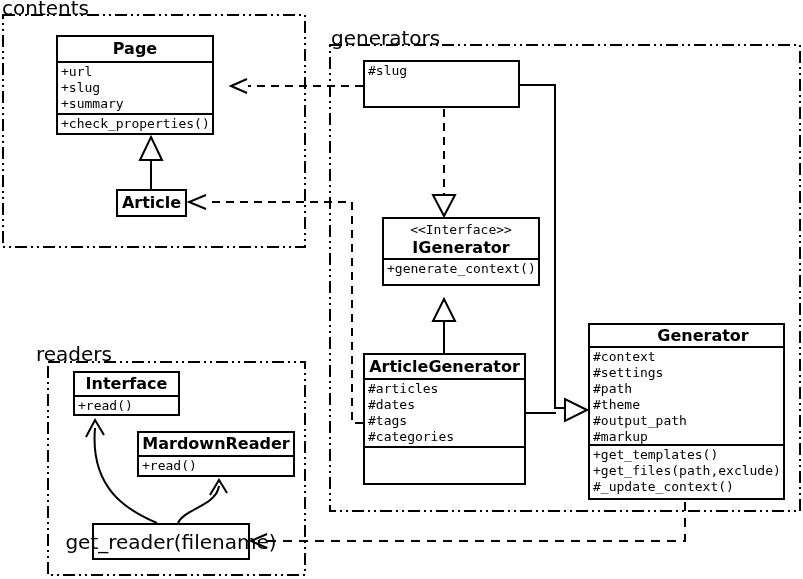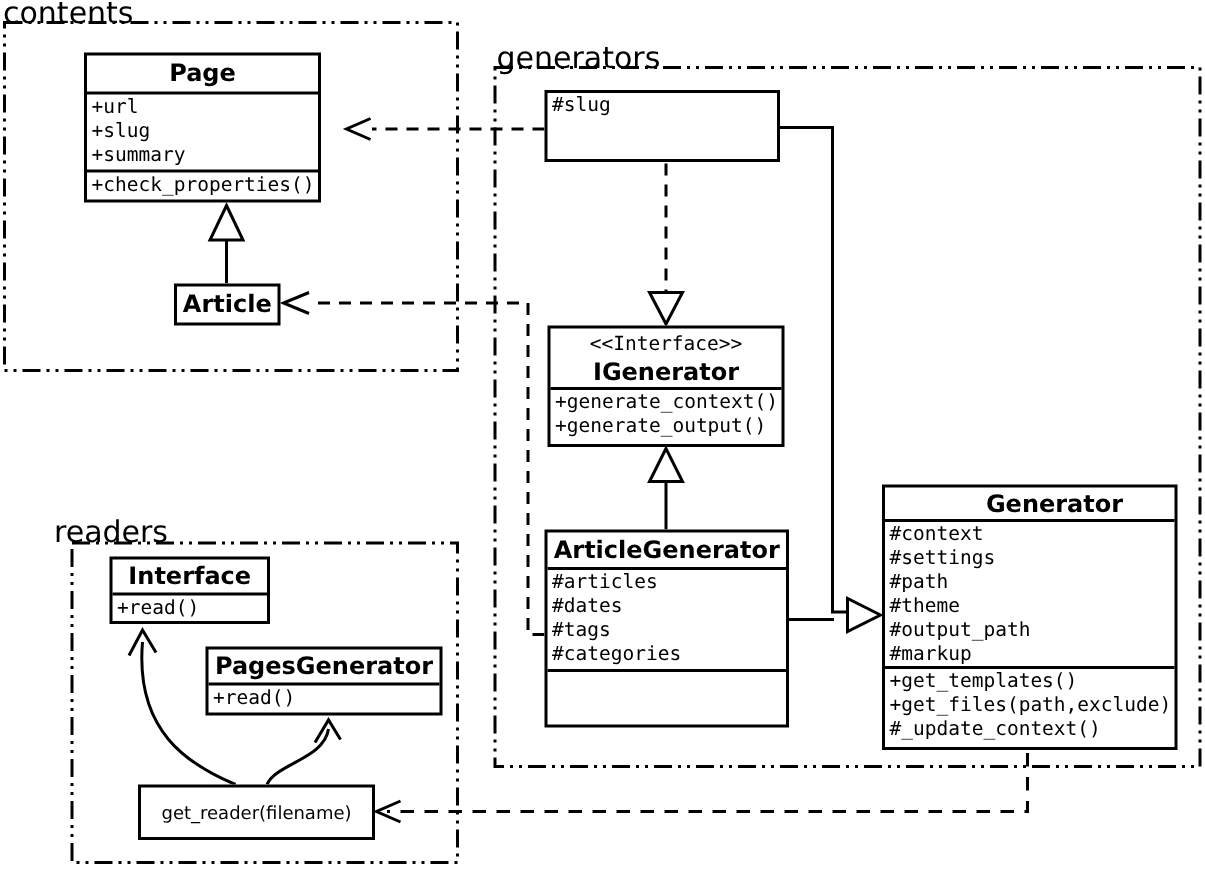"<<Interface>>" div.uml-class { height: 81px -> 69px; left: 365px -> 382px }
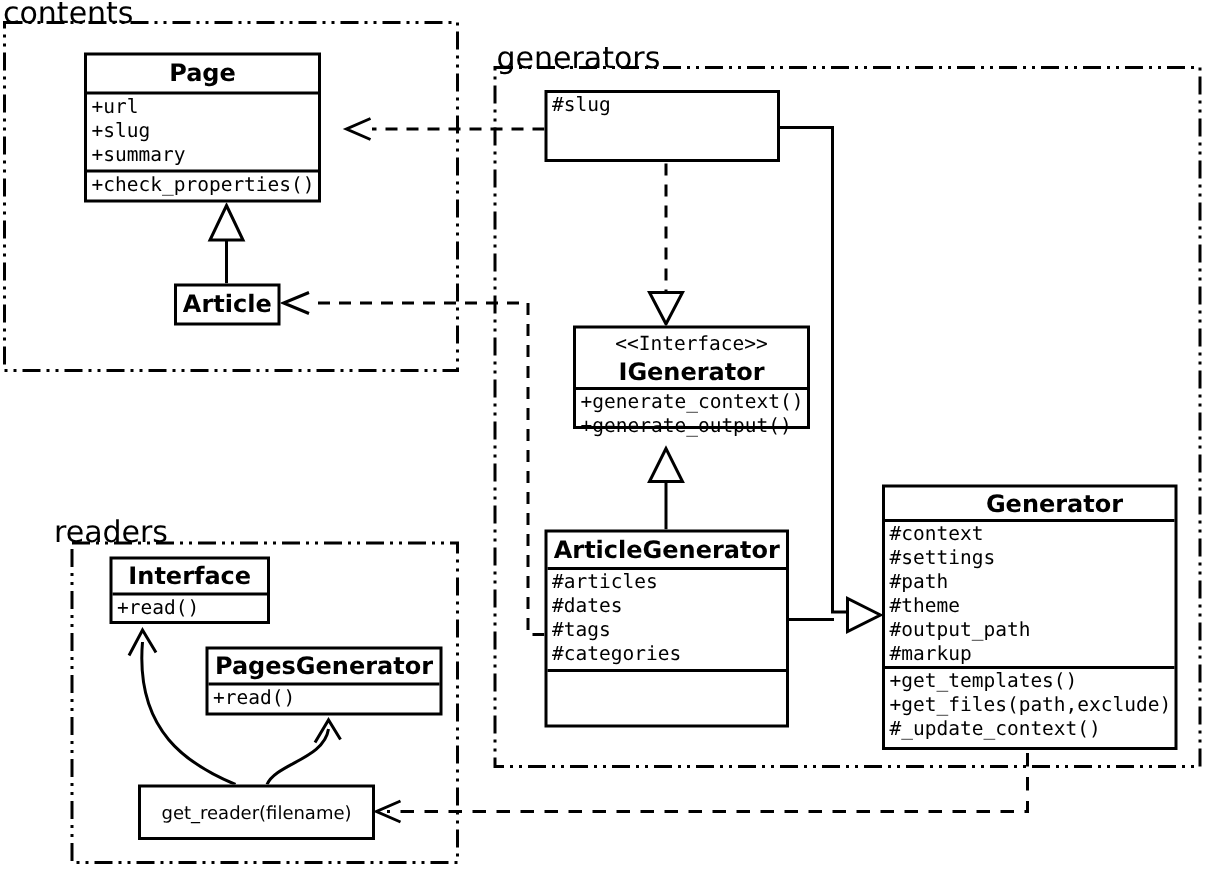"+generate_output()" div { html: <div>+generate_output()</div> -> none }
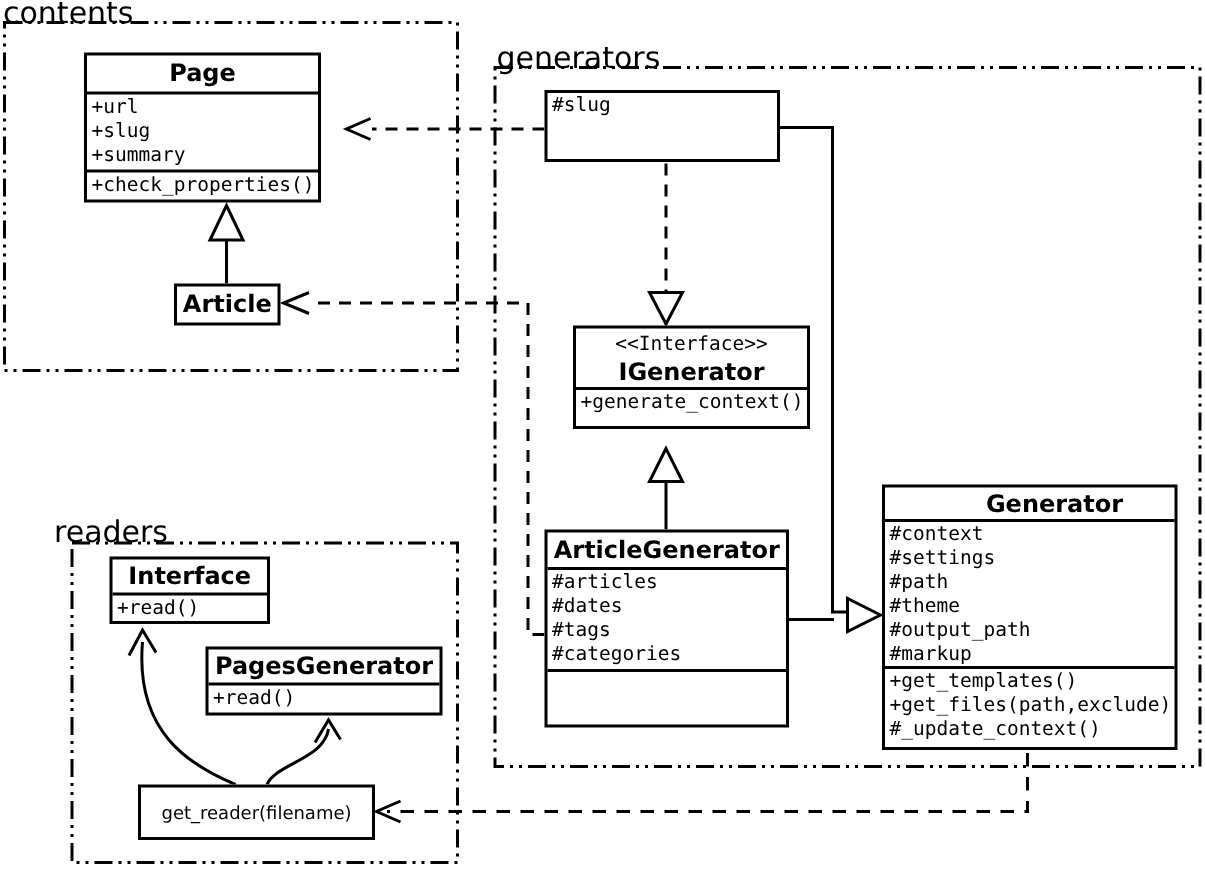"PagesGenerator" div.sec-title { text: PagesGenerator -> MardownReader }
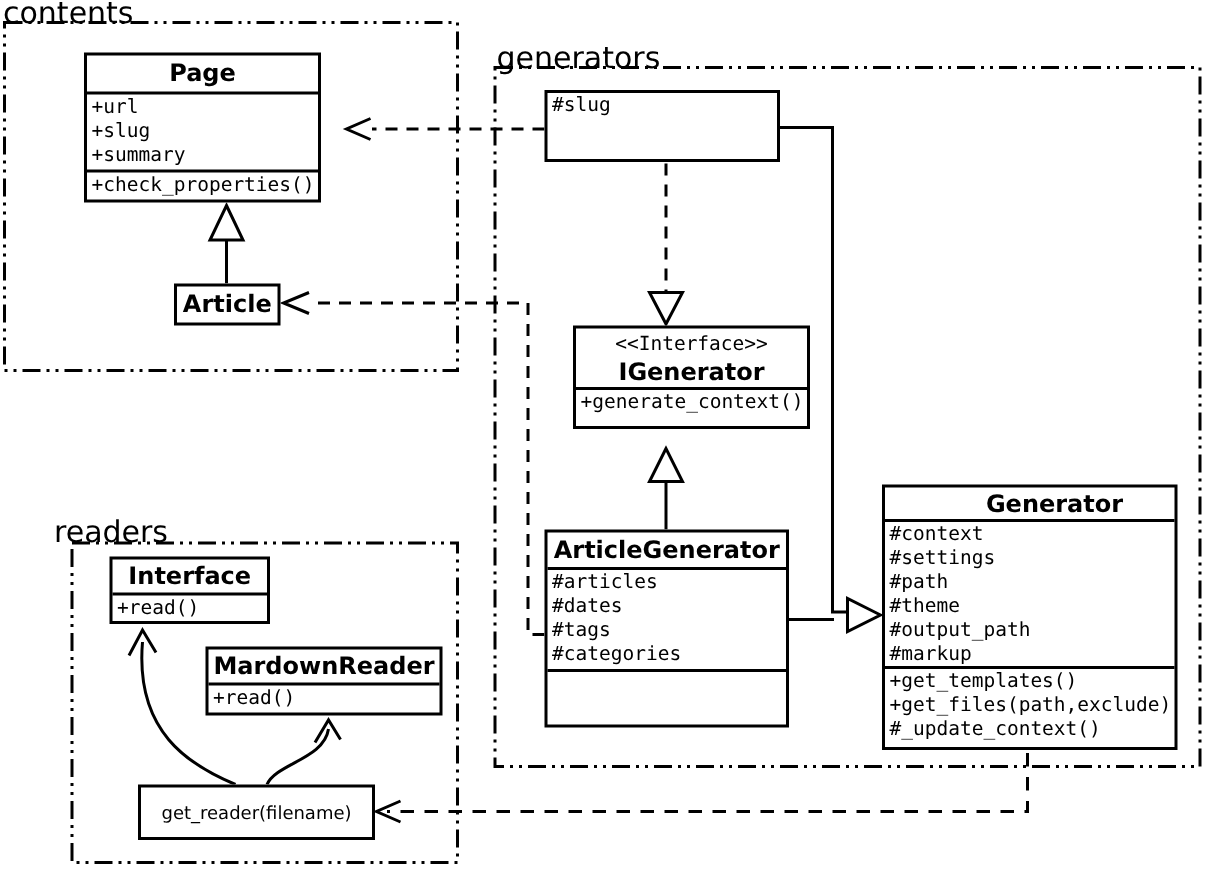"get_reader(filename)" .plainbox { font-size: 12px -> 20px }
